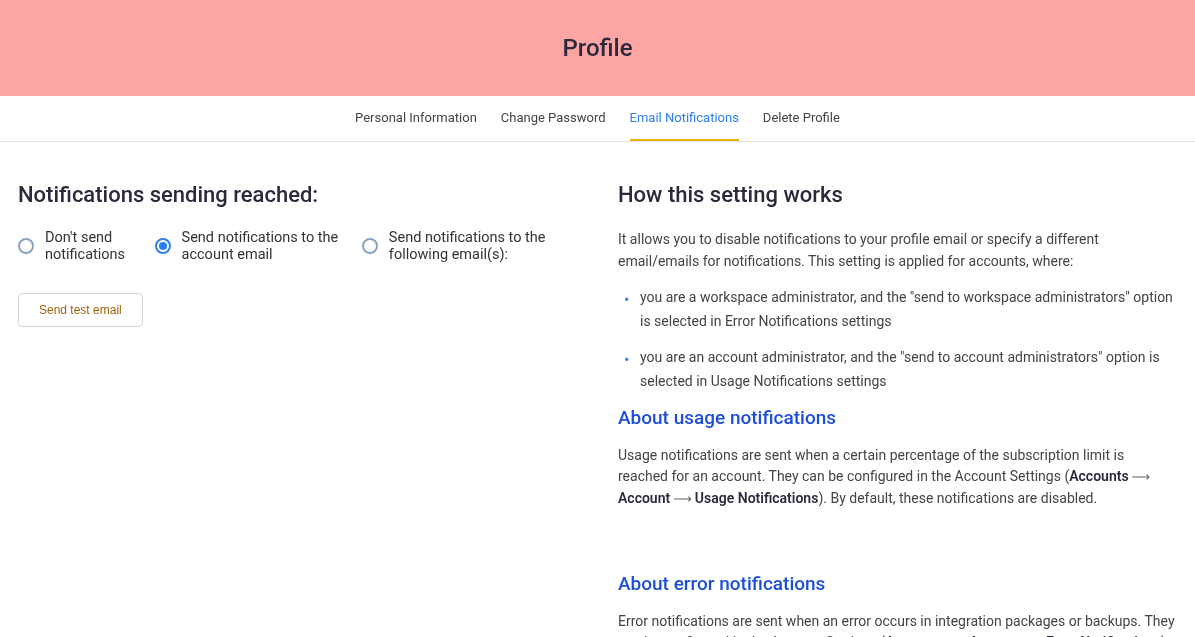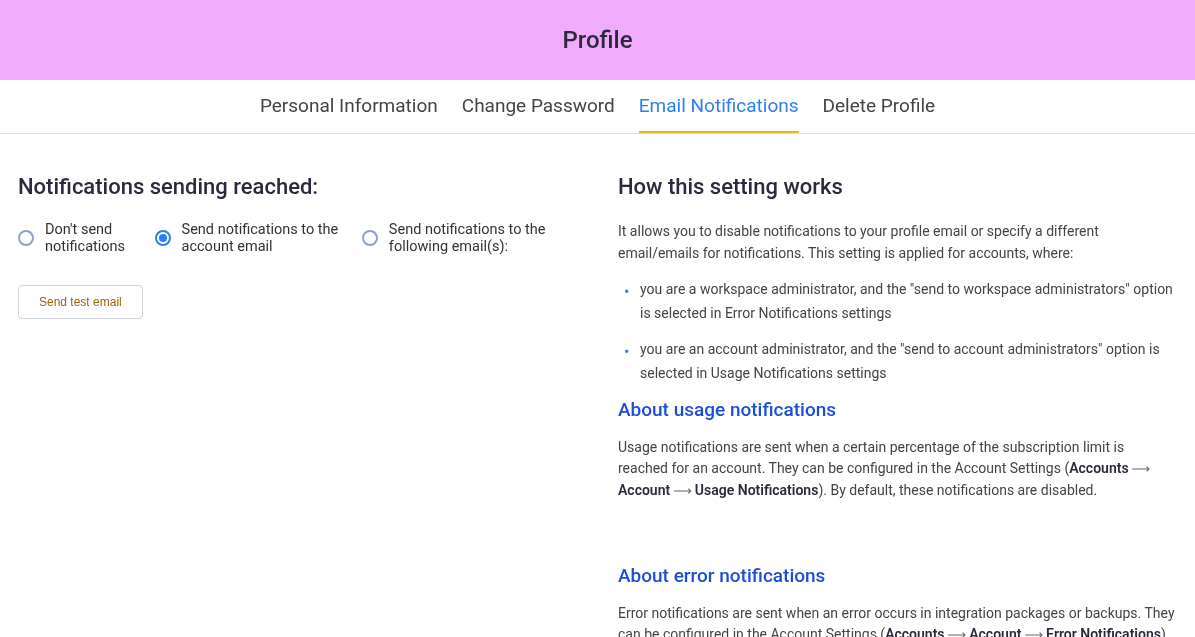"Profile" .header { background: #f0abfc -> #fca5a5; padding: 26px 0 -> 34px 0 }
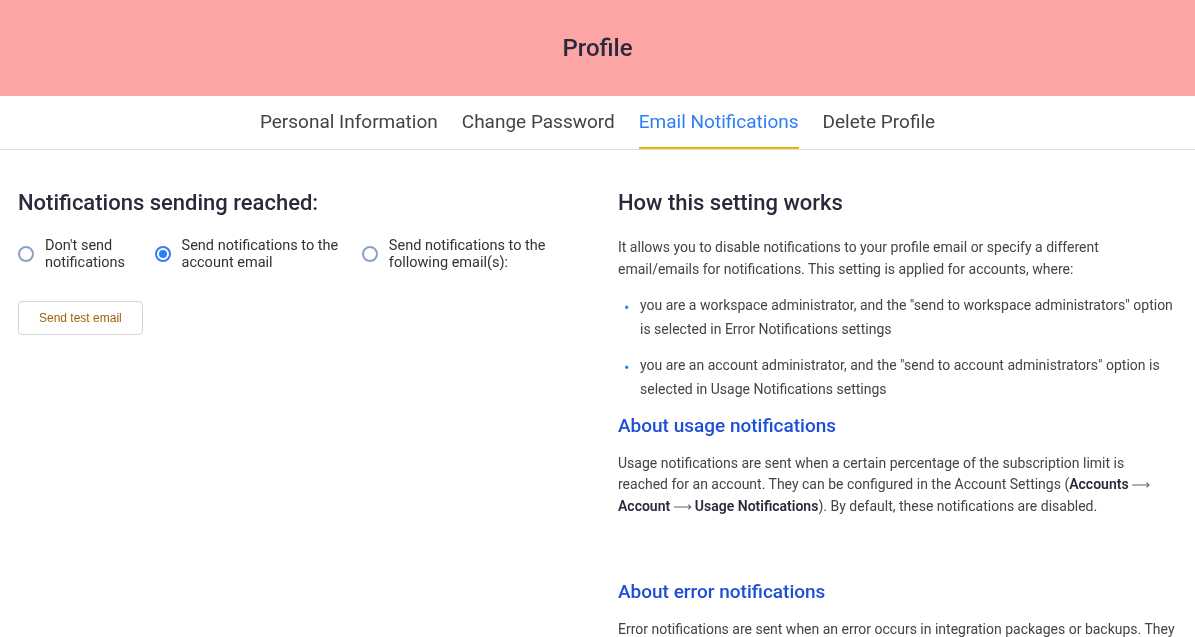"Personal Information" .tab { font-size: 19px -> 13px }
